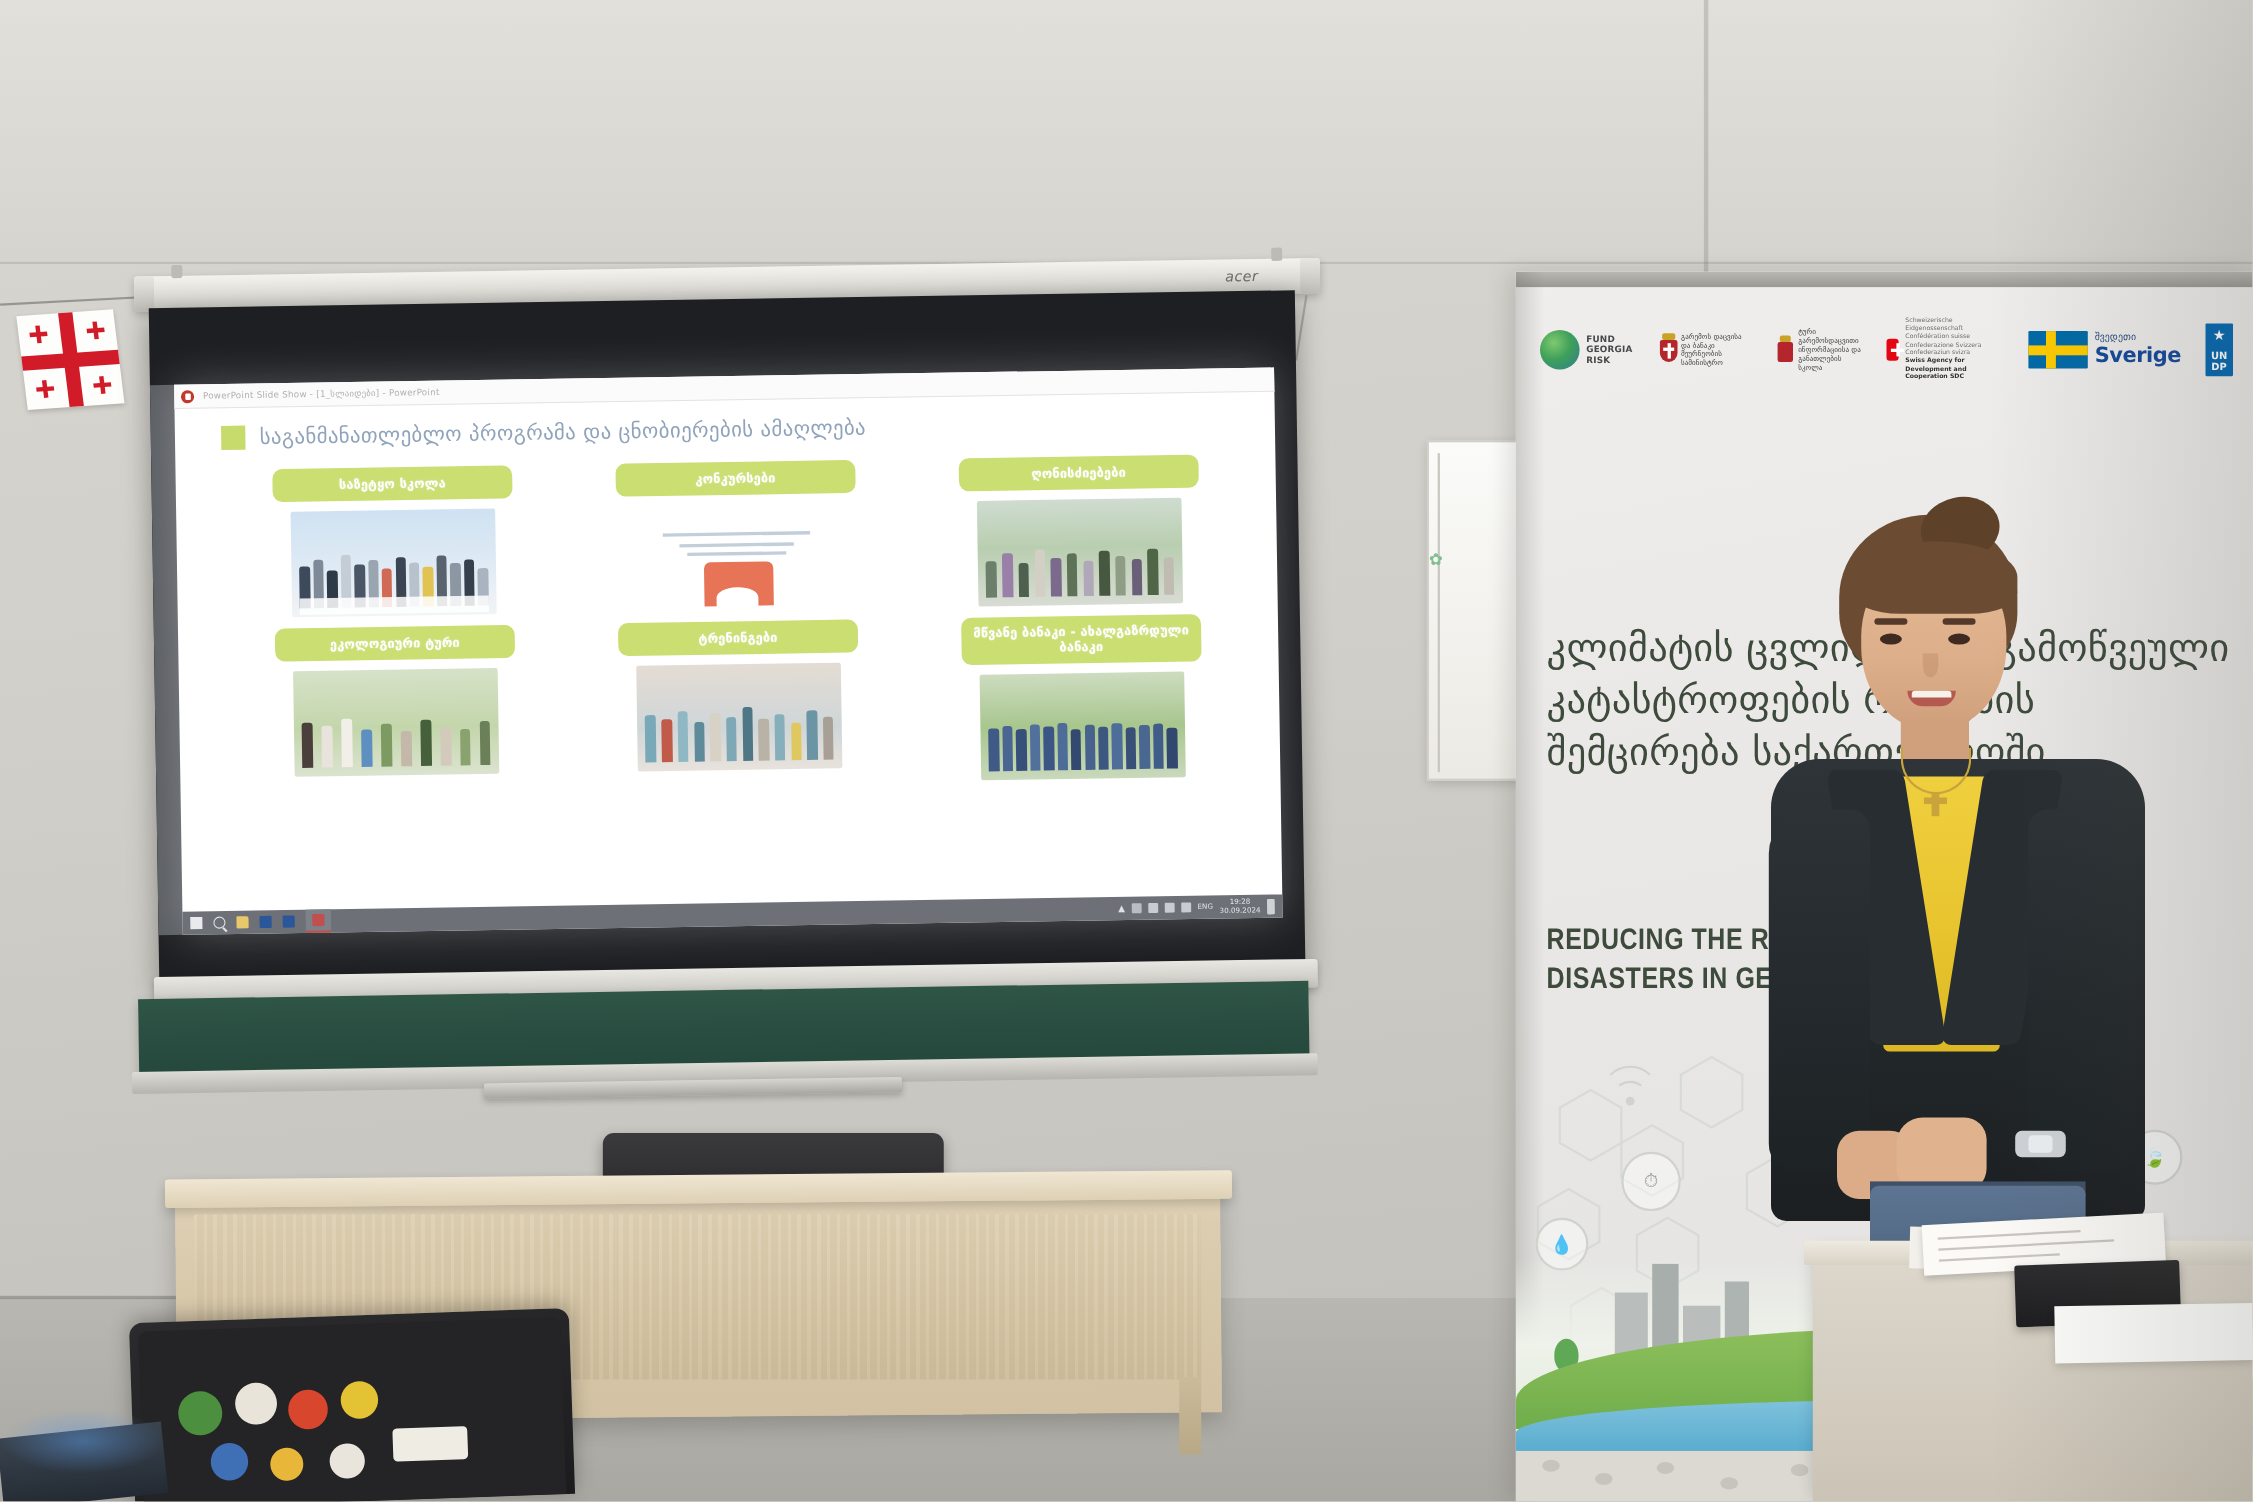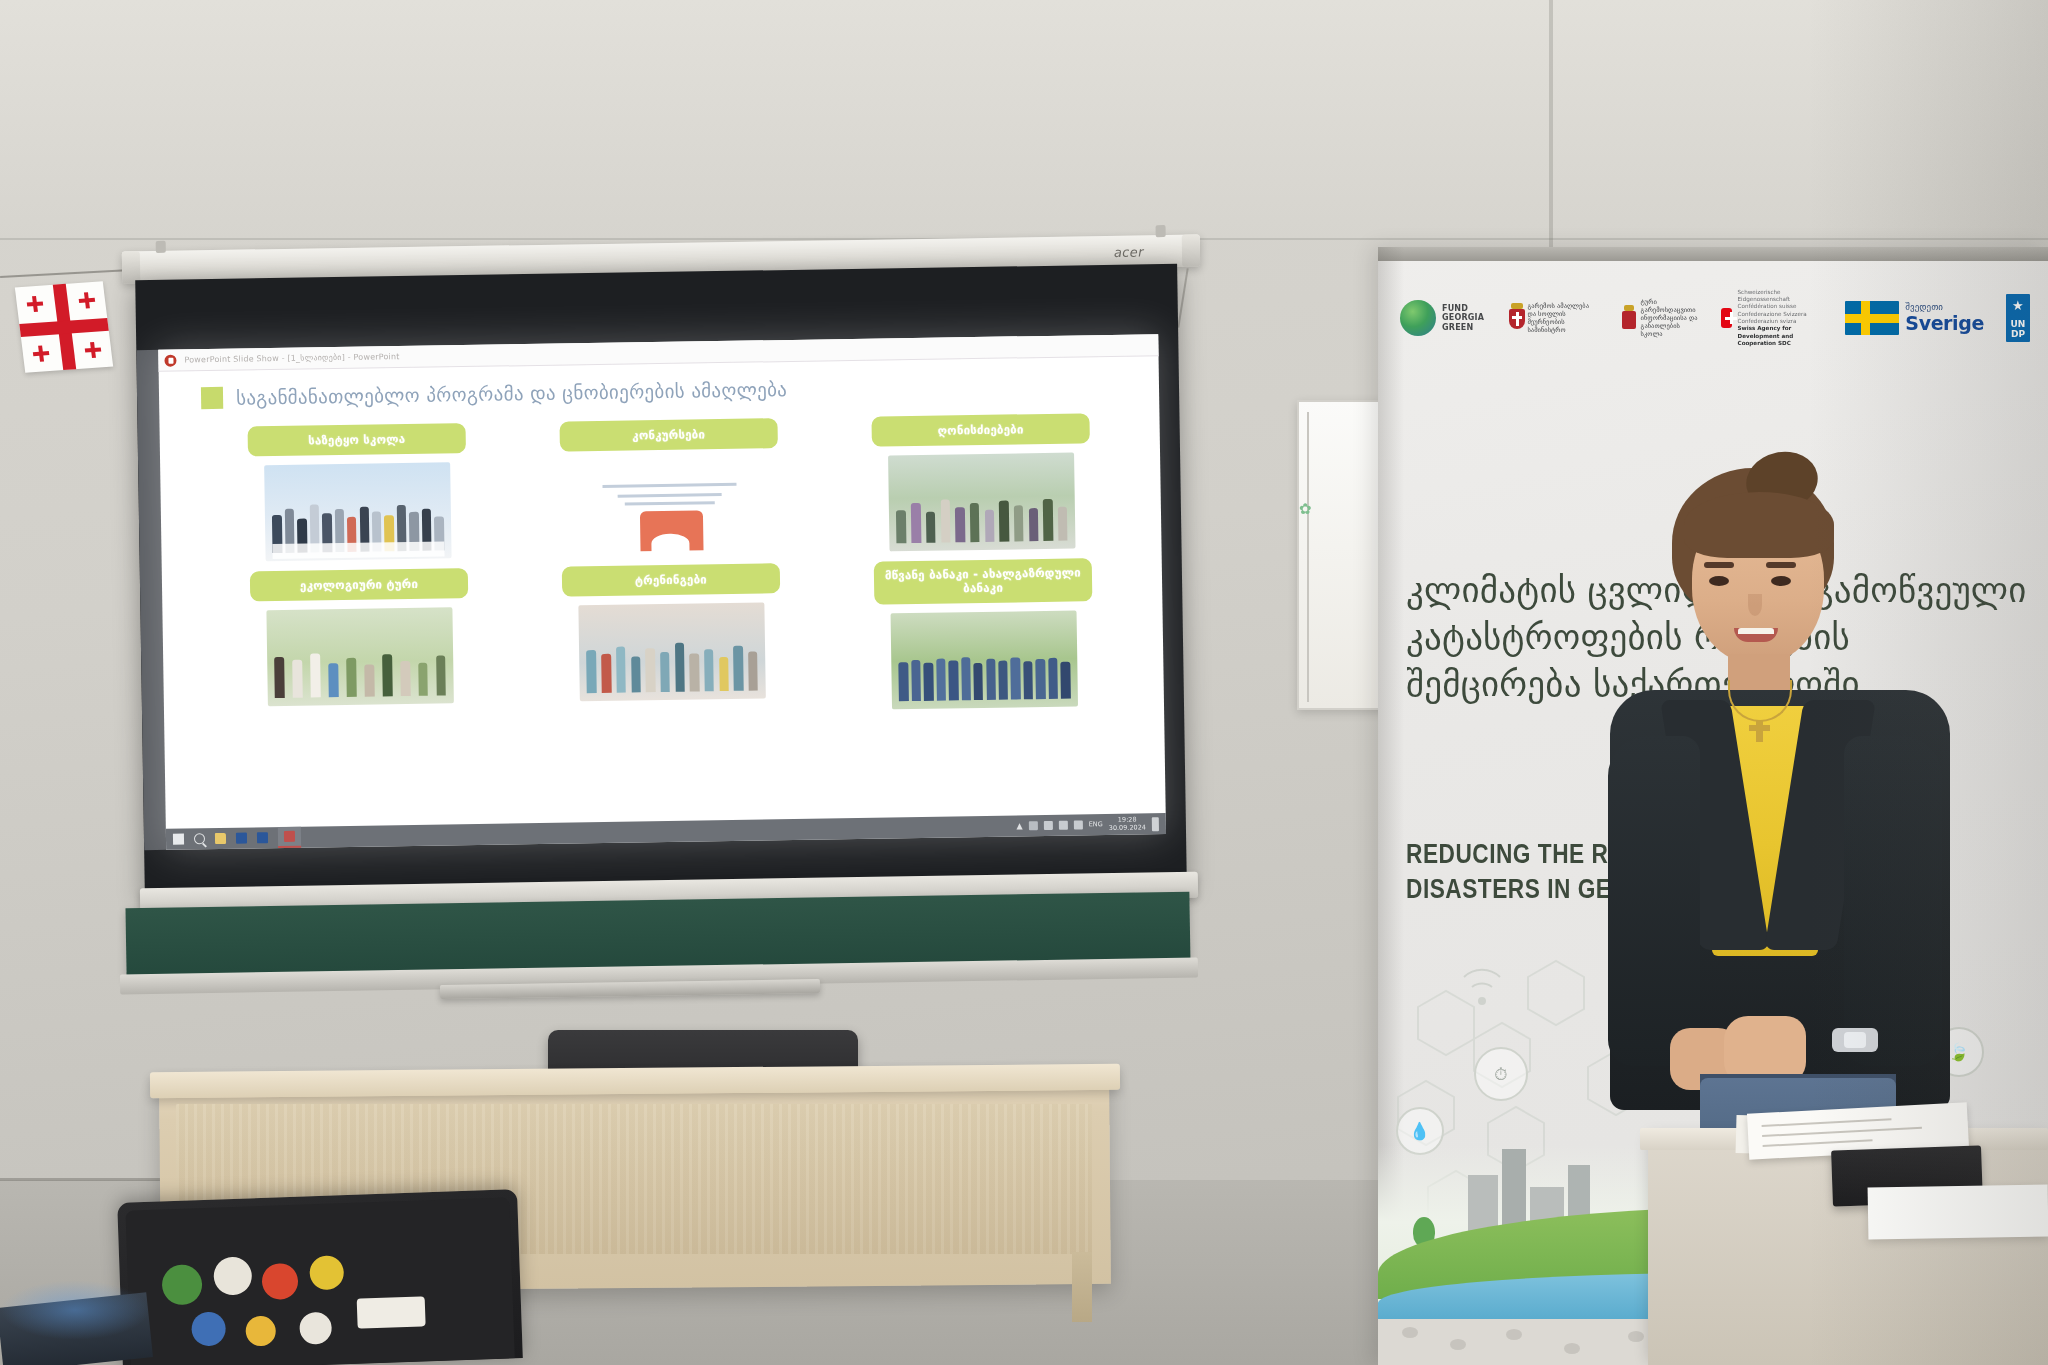"გარემოს ამაღლება და სოფლის" span { text: ამაღლება და სოფლის -> დაცვისა და ბანაკი }
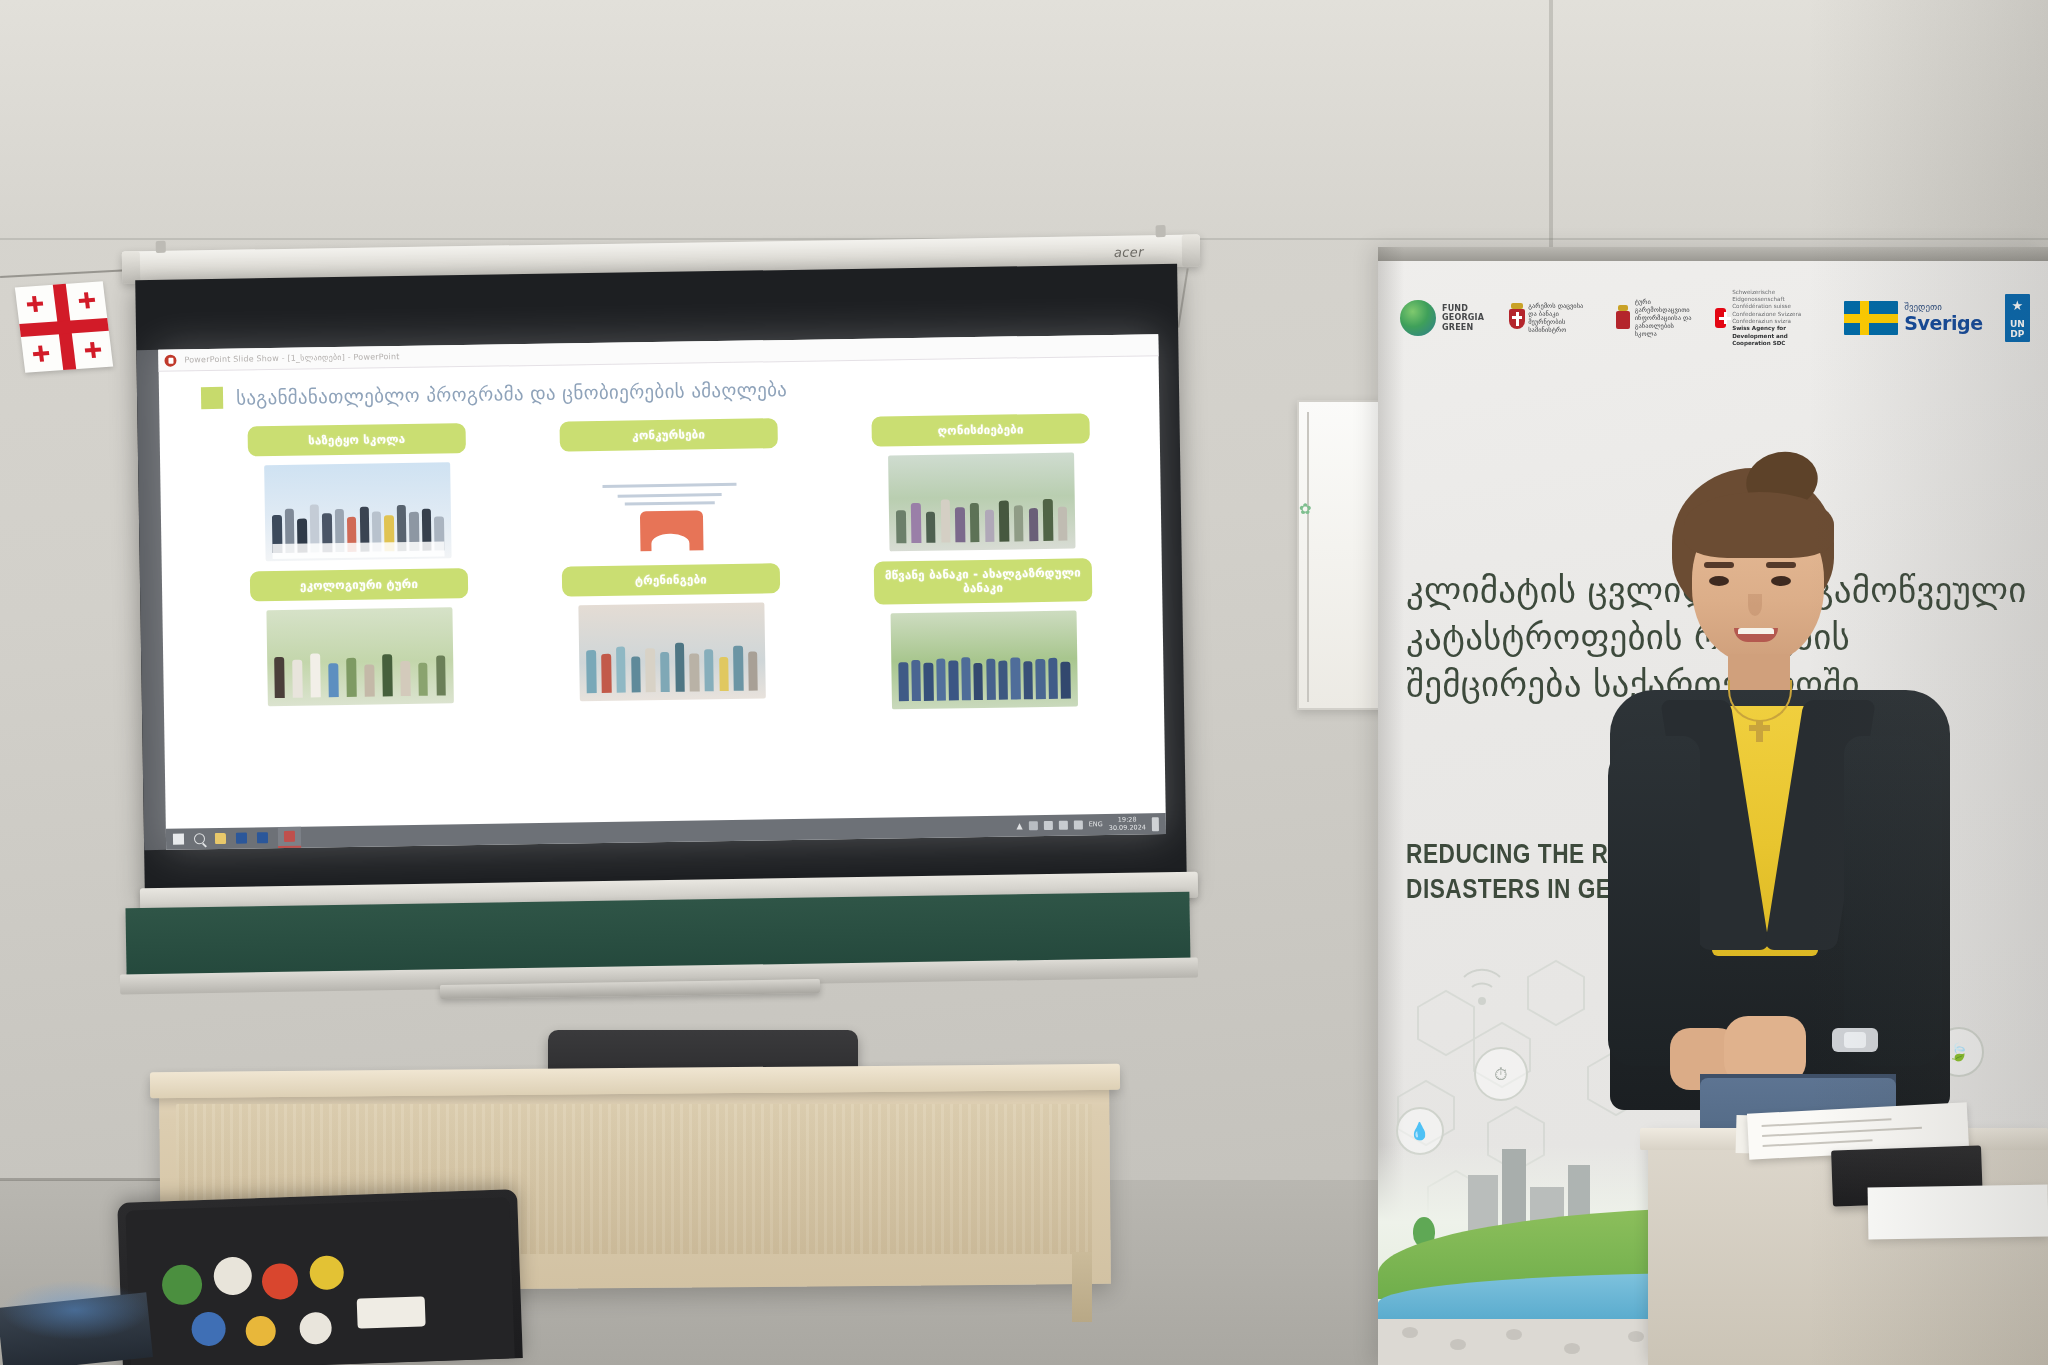"GREEN" span { text: GREEN -> RISK }
